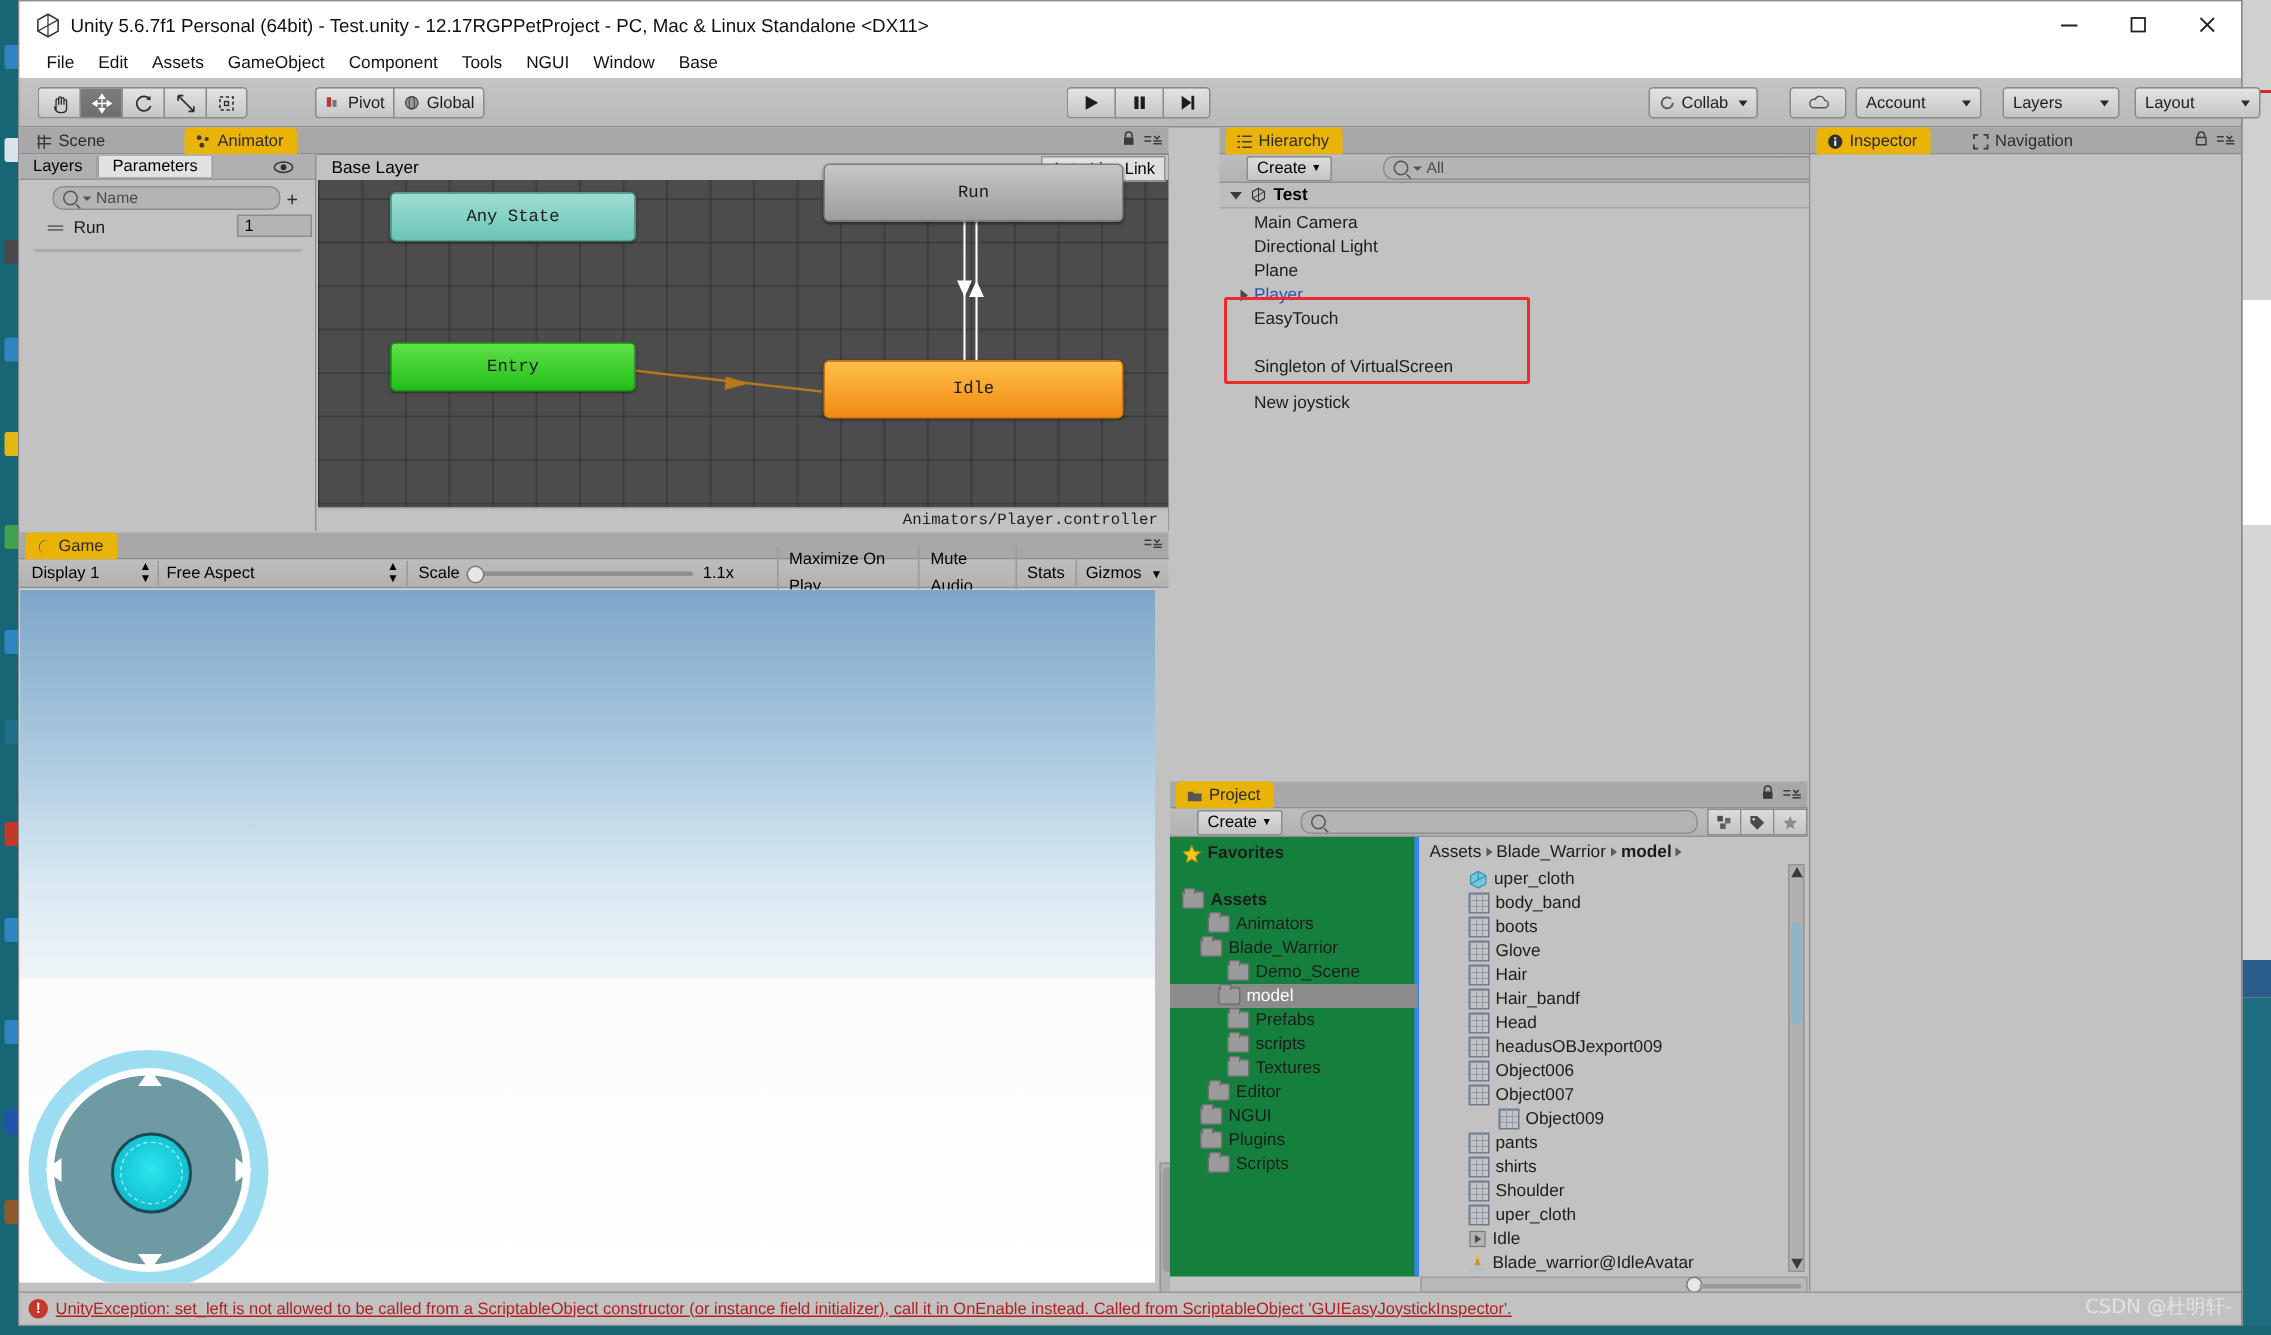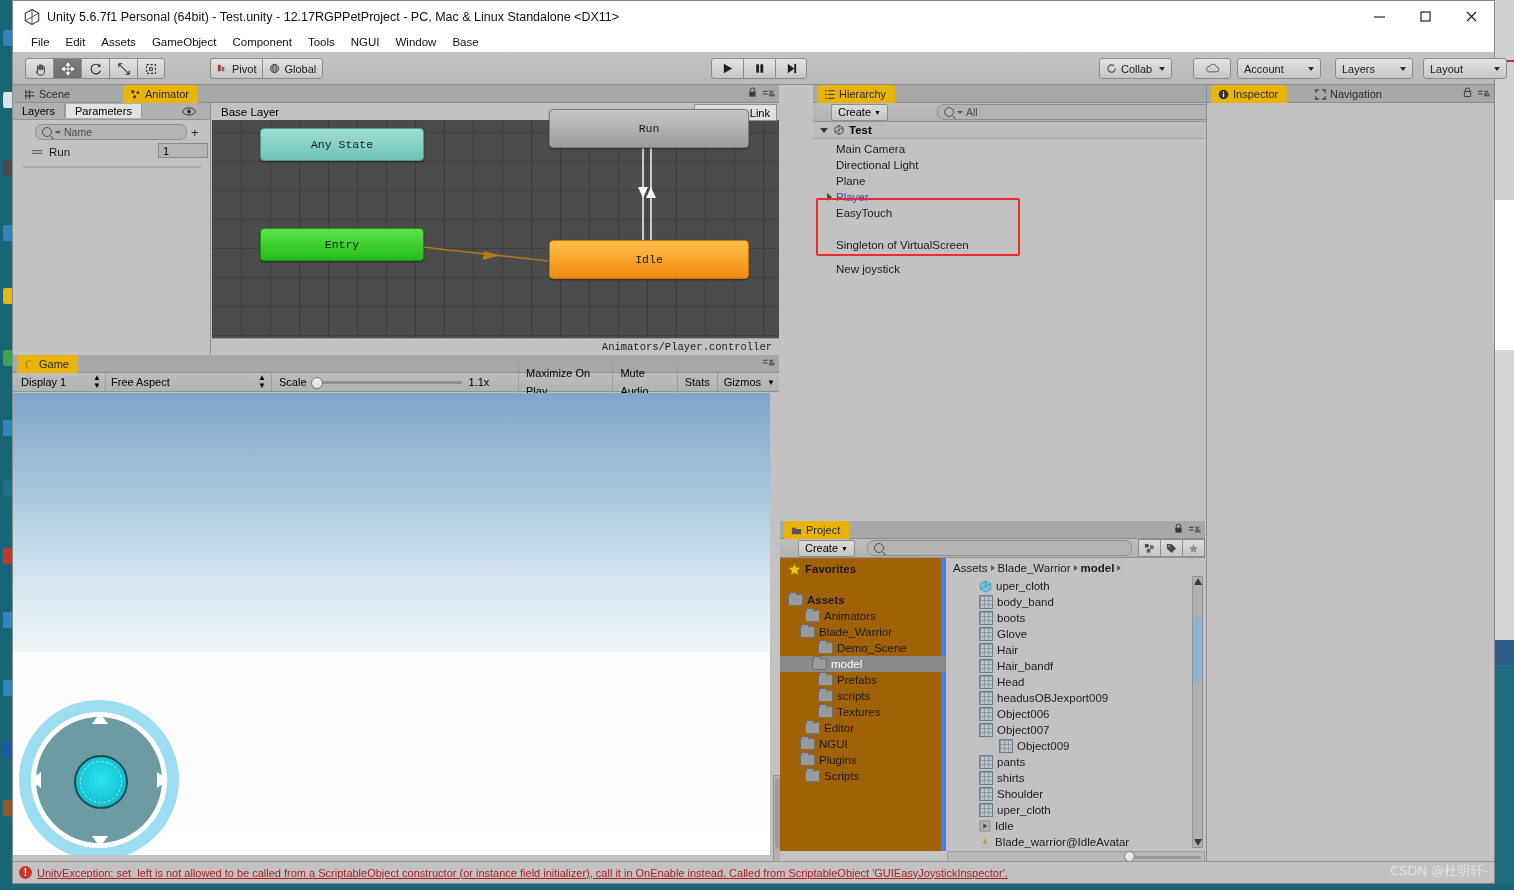"All" div.srch { margin-left: 49px -> 34px }
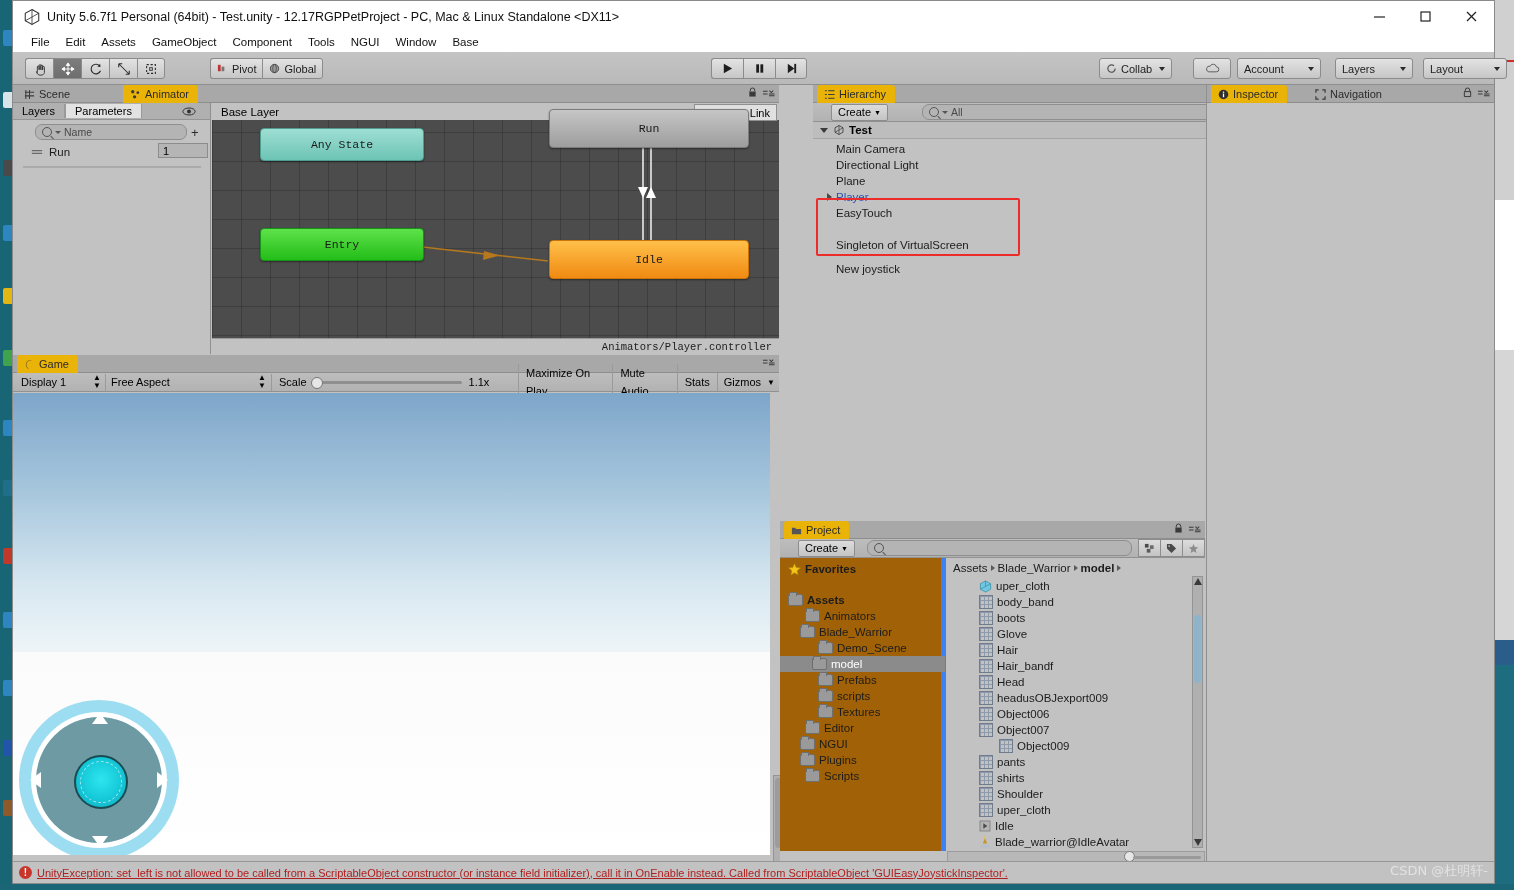"Favorites" div { background: #a16207 -> #15803d; border-right: 5px solid #3b82f6 -> 3px solid #3b82f6 }
